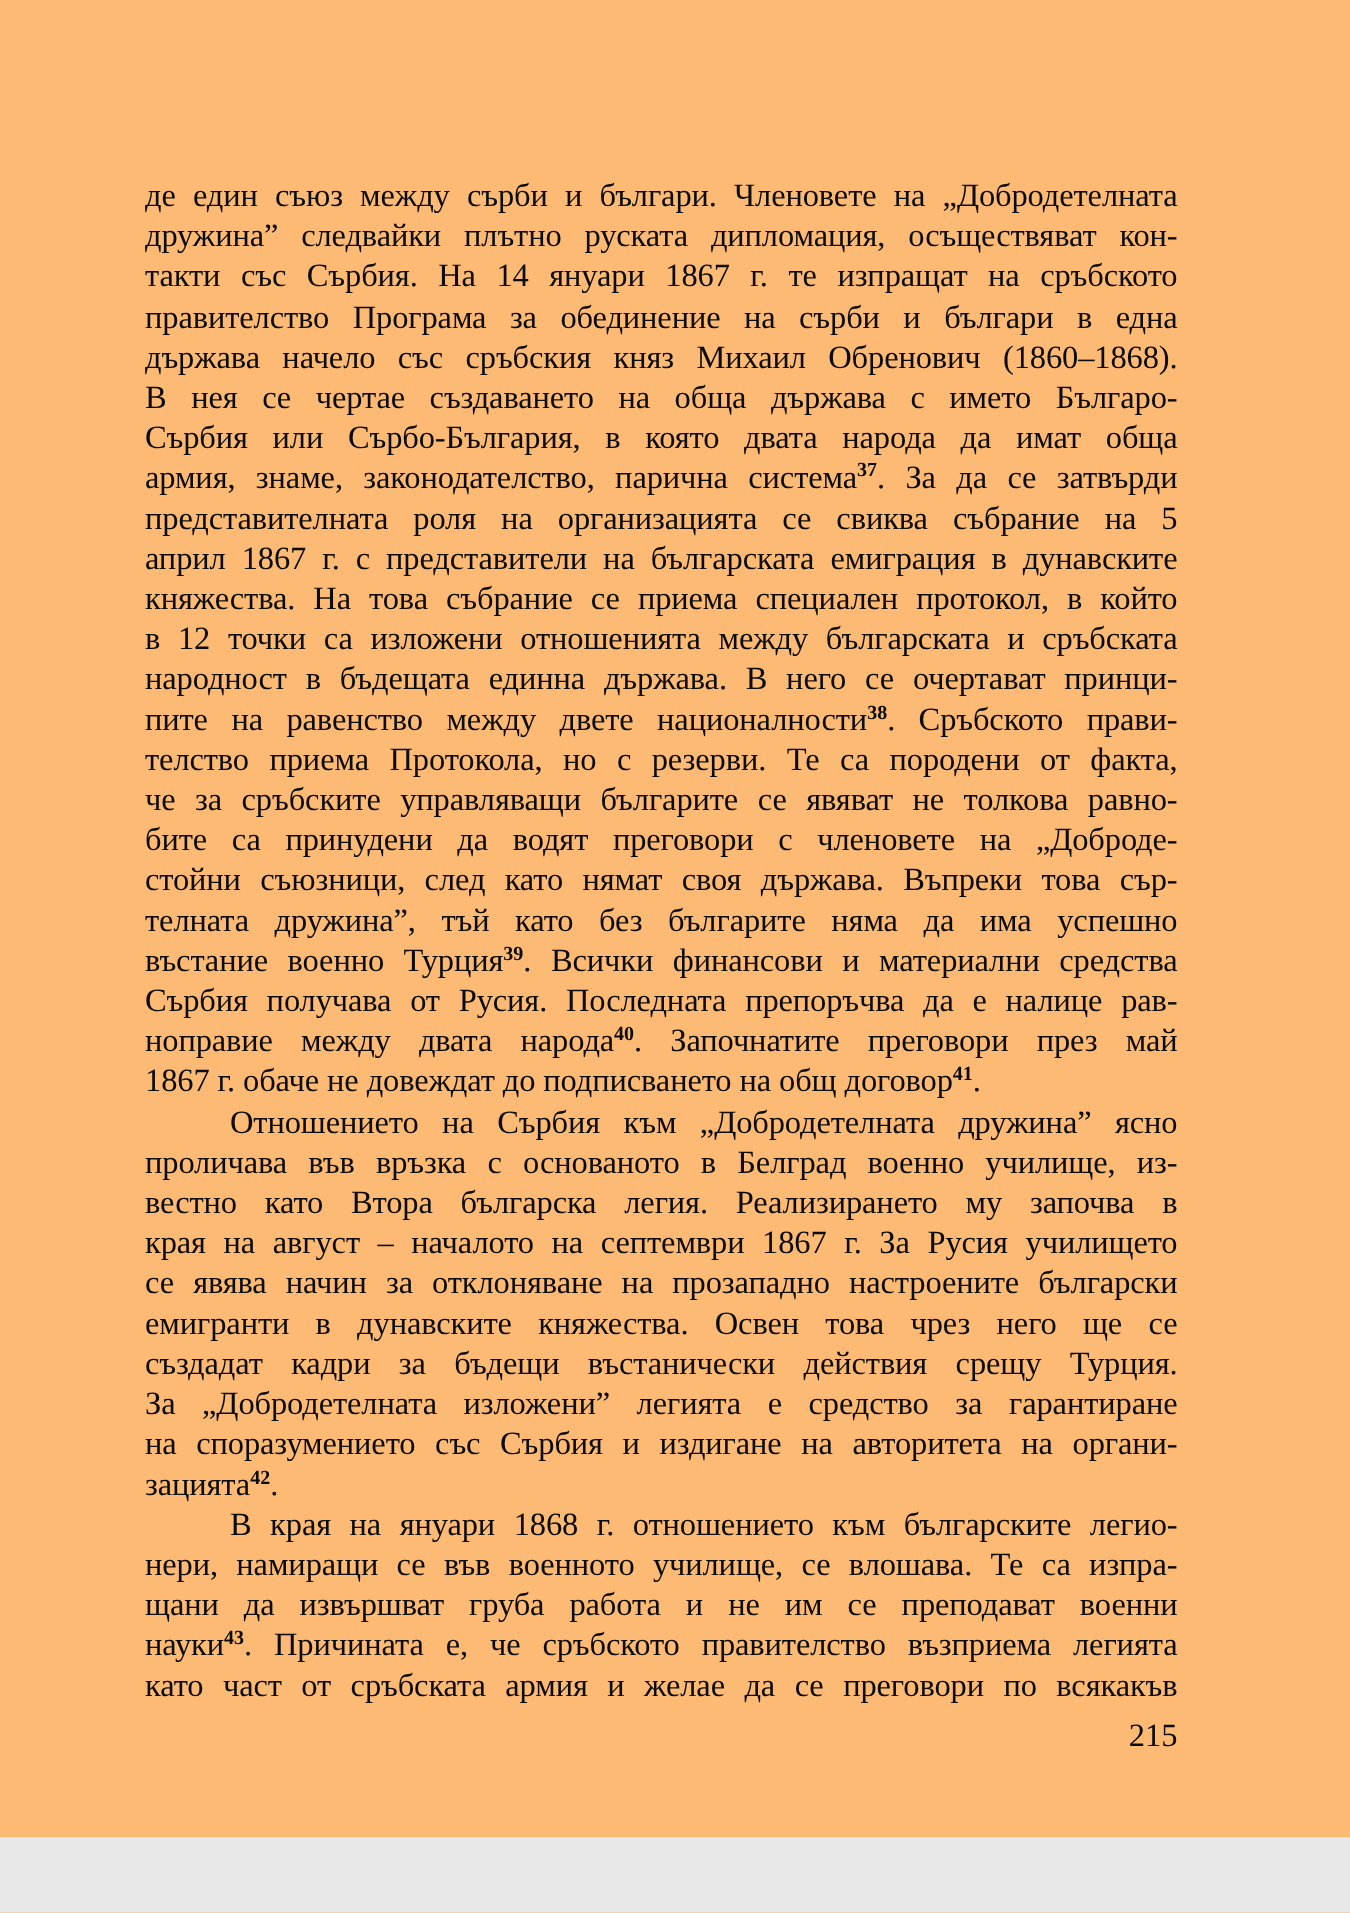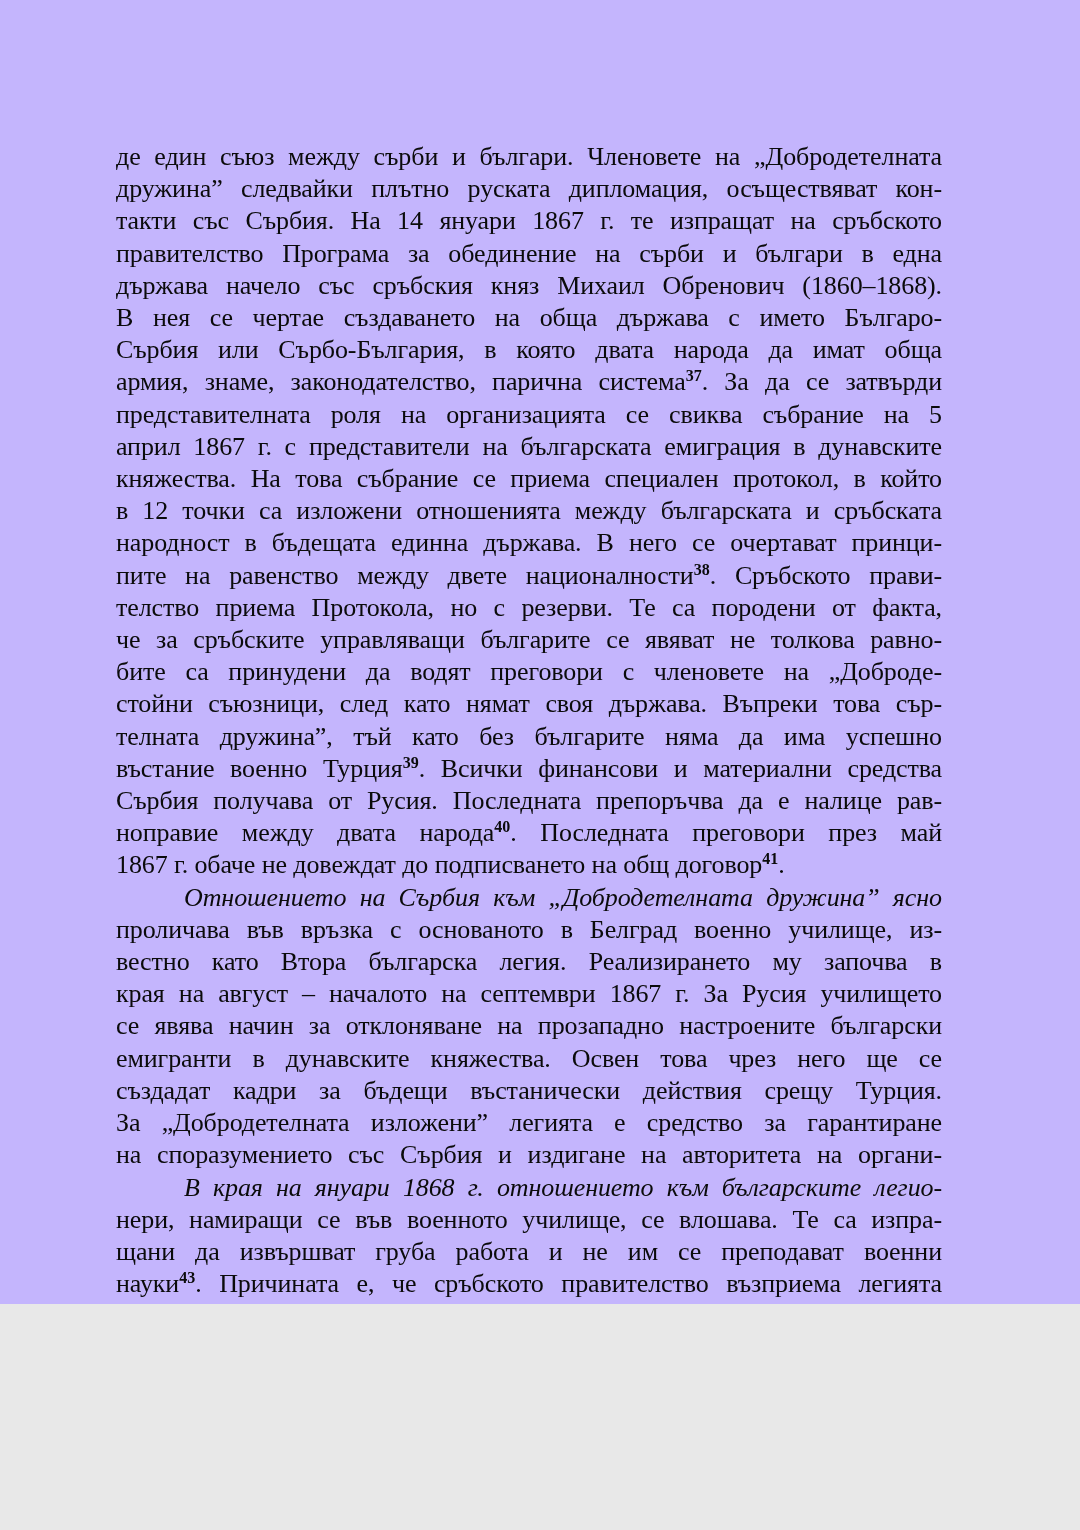"де един съюз между сърби" .page { background: #c4b5fd -> #fdba74; height: 1304px -> 1470px }
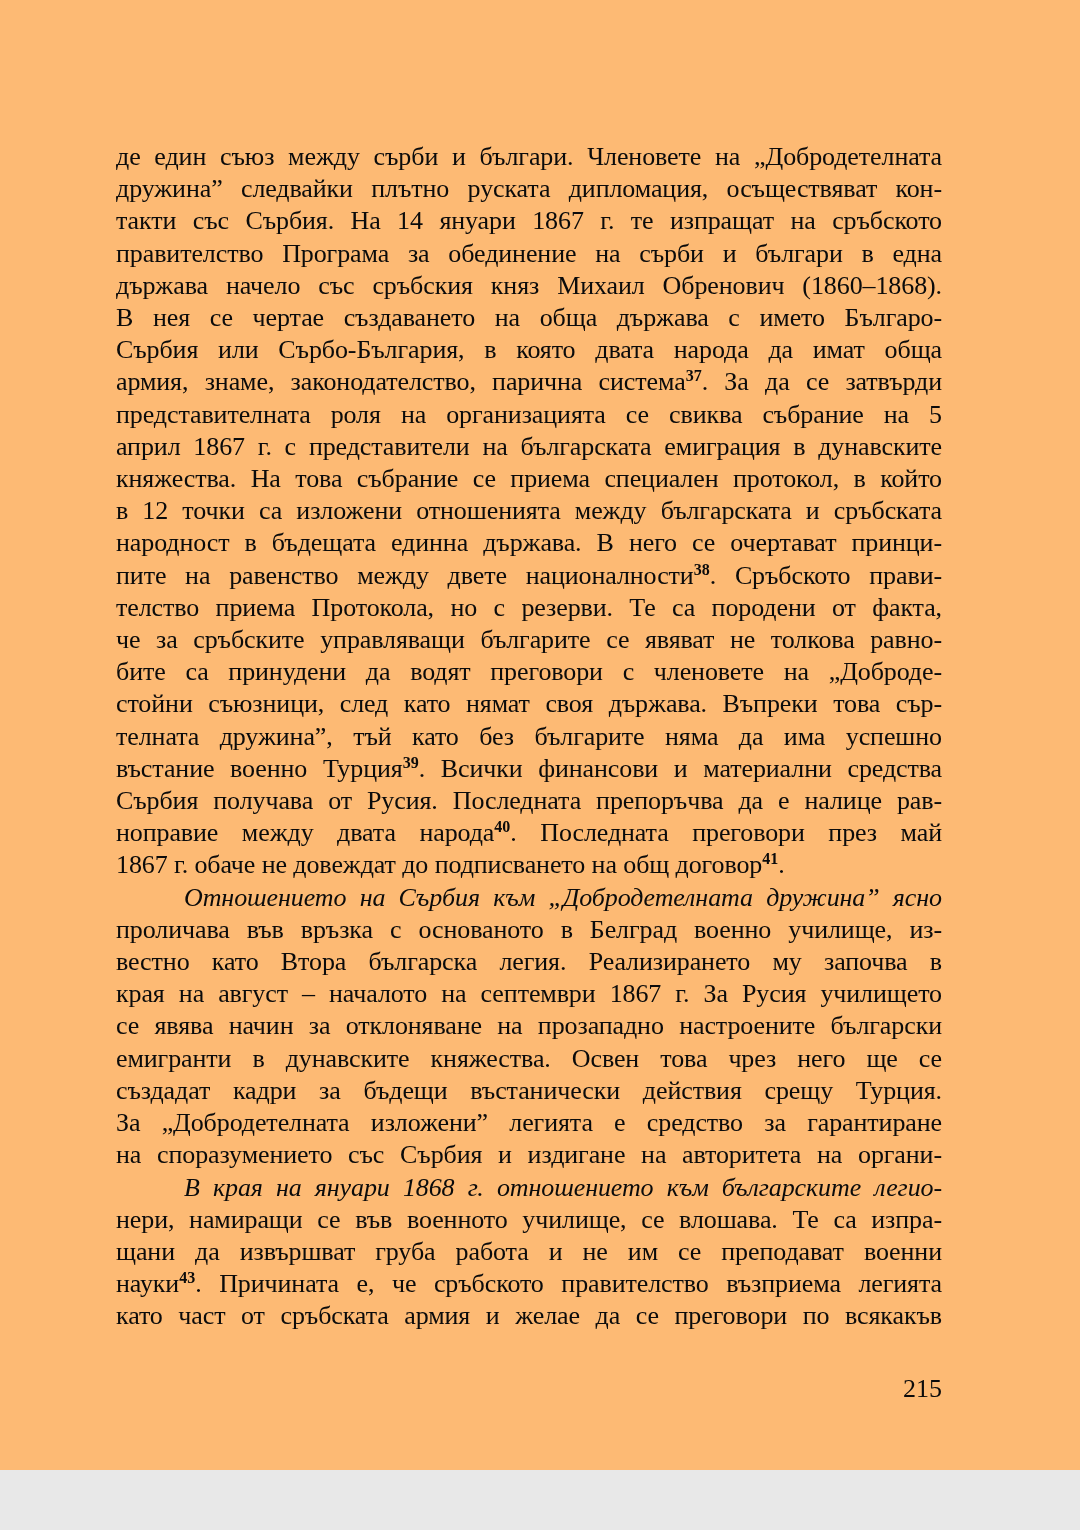". Последната преговори през май" span { text: Последната -> Започнатите }
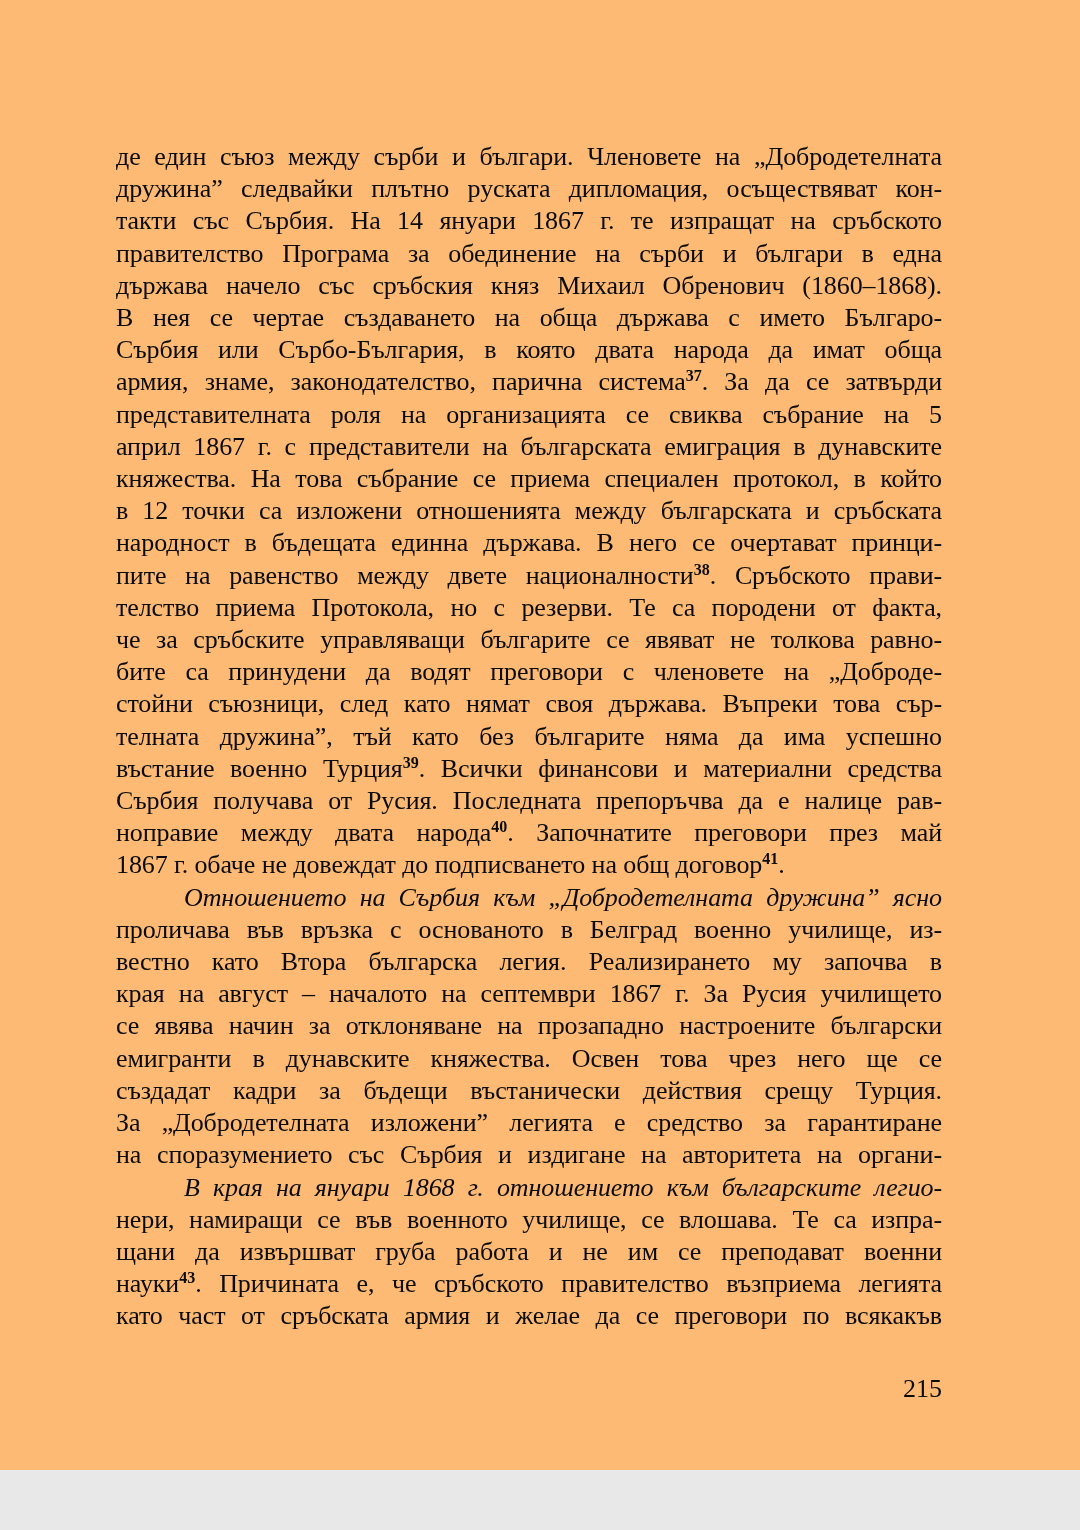"Отношението на Сърбия към" .line.indent { font-style: italic -> none }
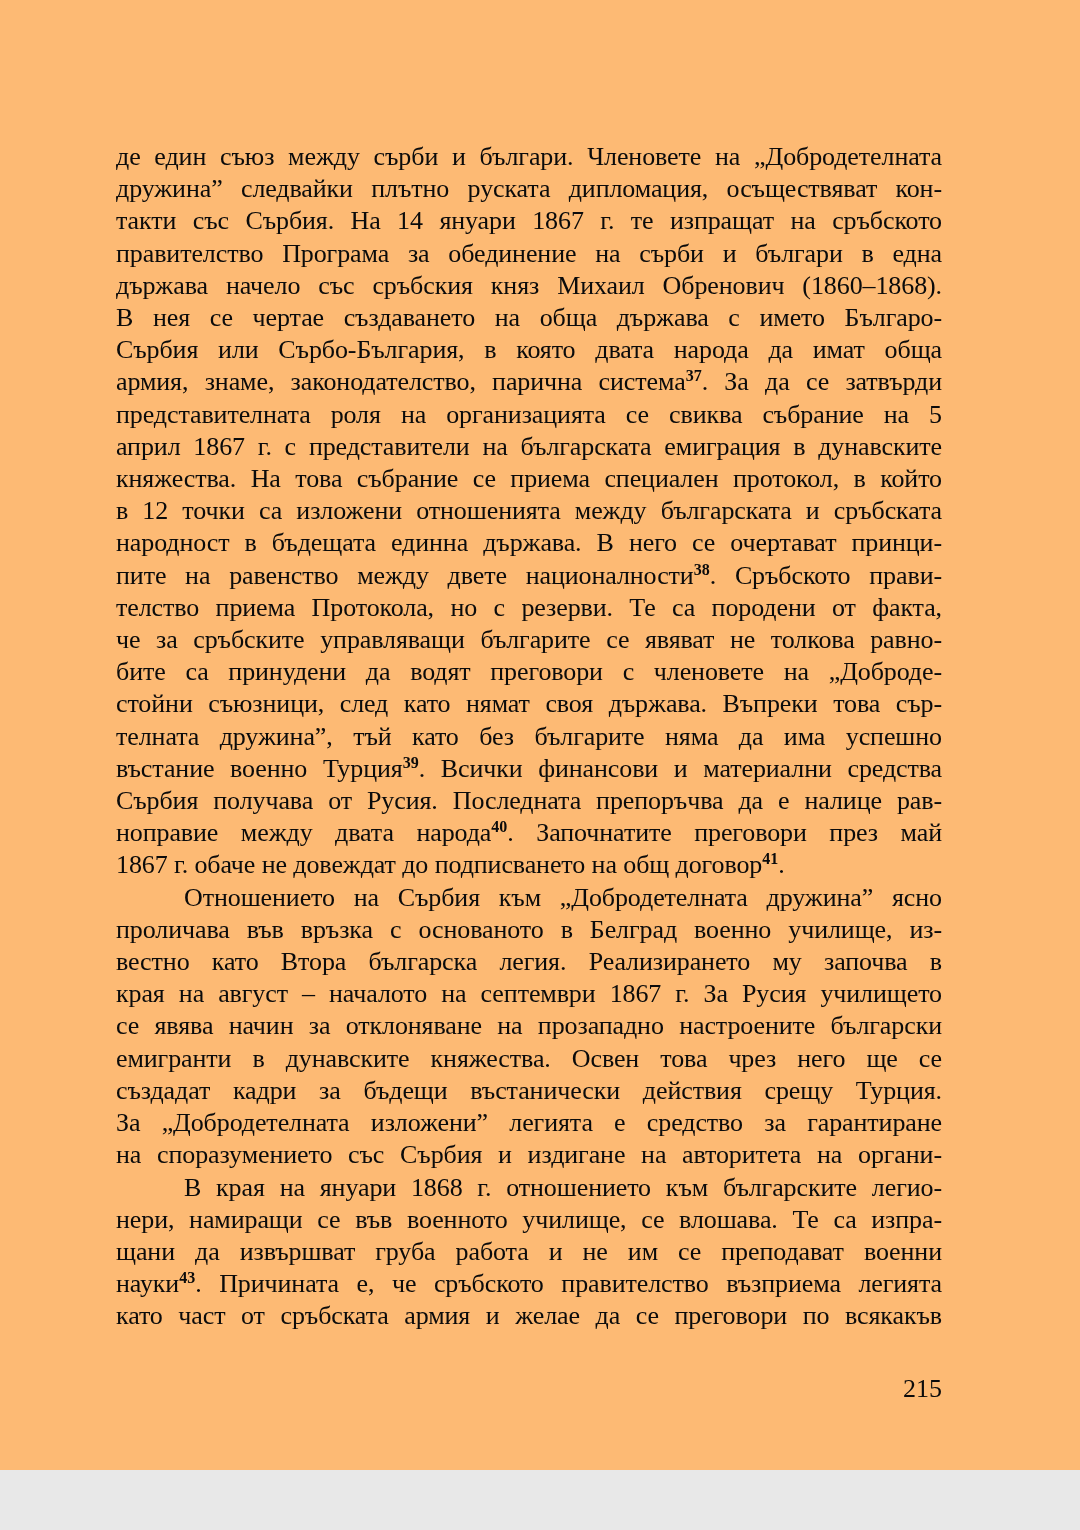"зацията42." div.line { html: none -> <div><span>зацията</span><sup>42</sup><span>.</span></div> }
